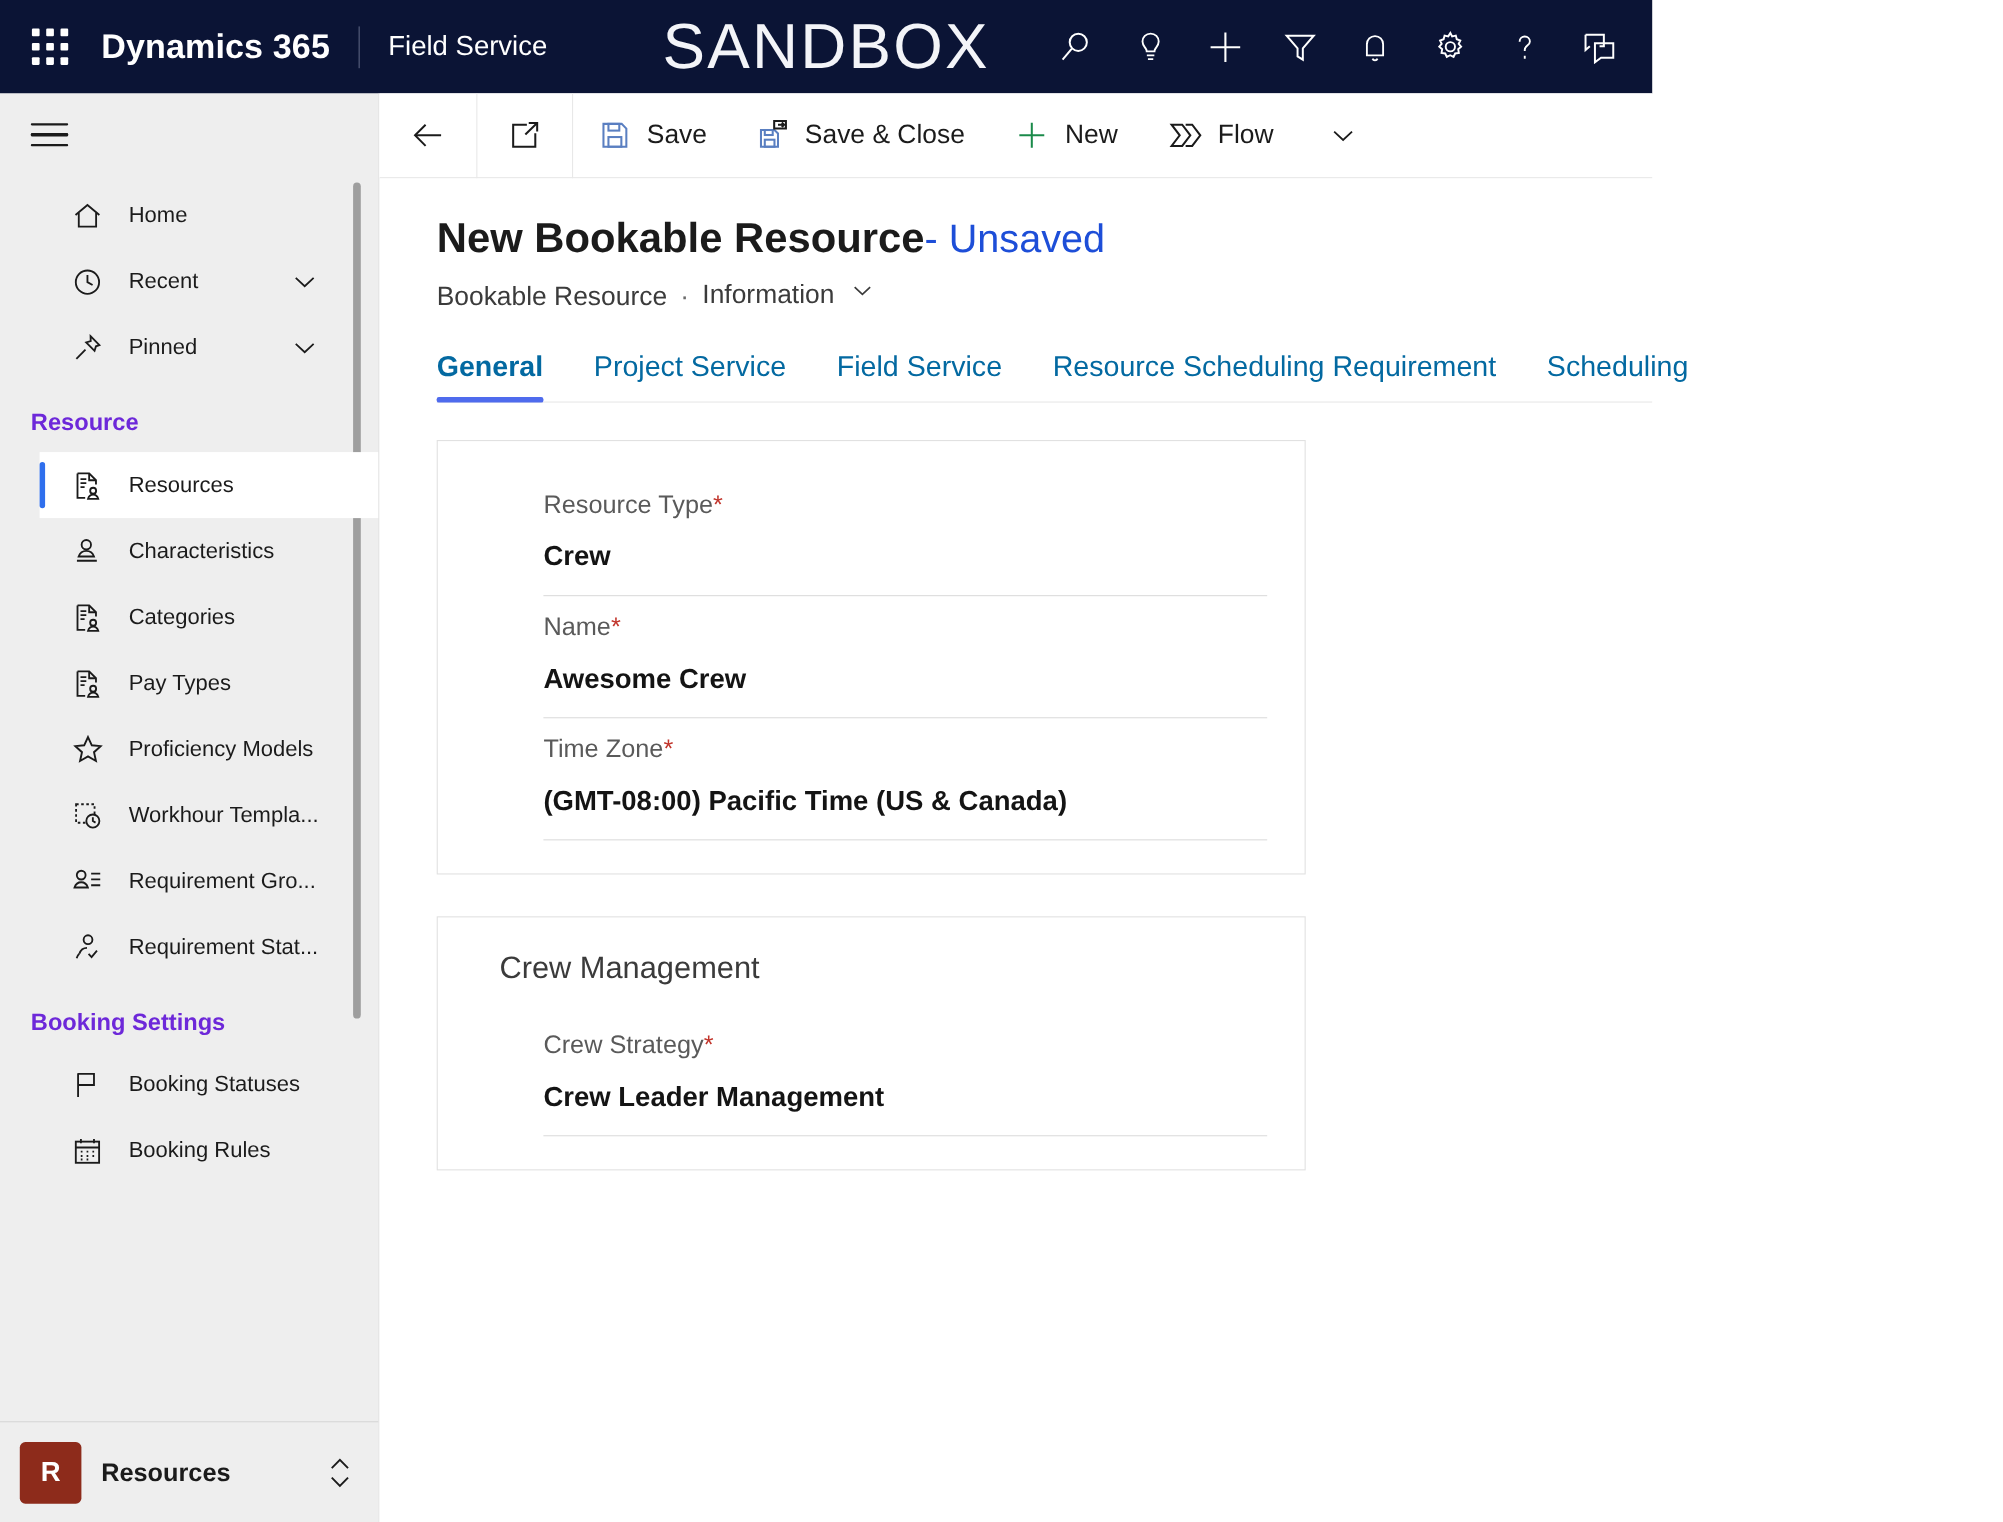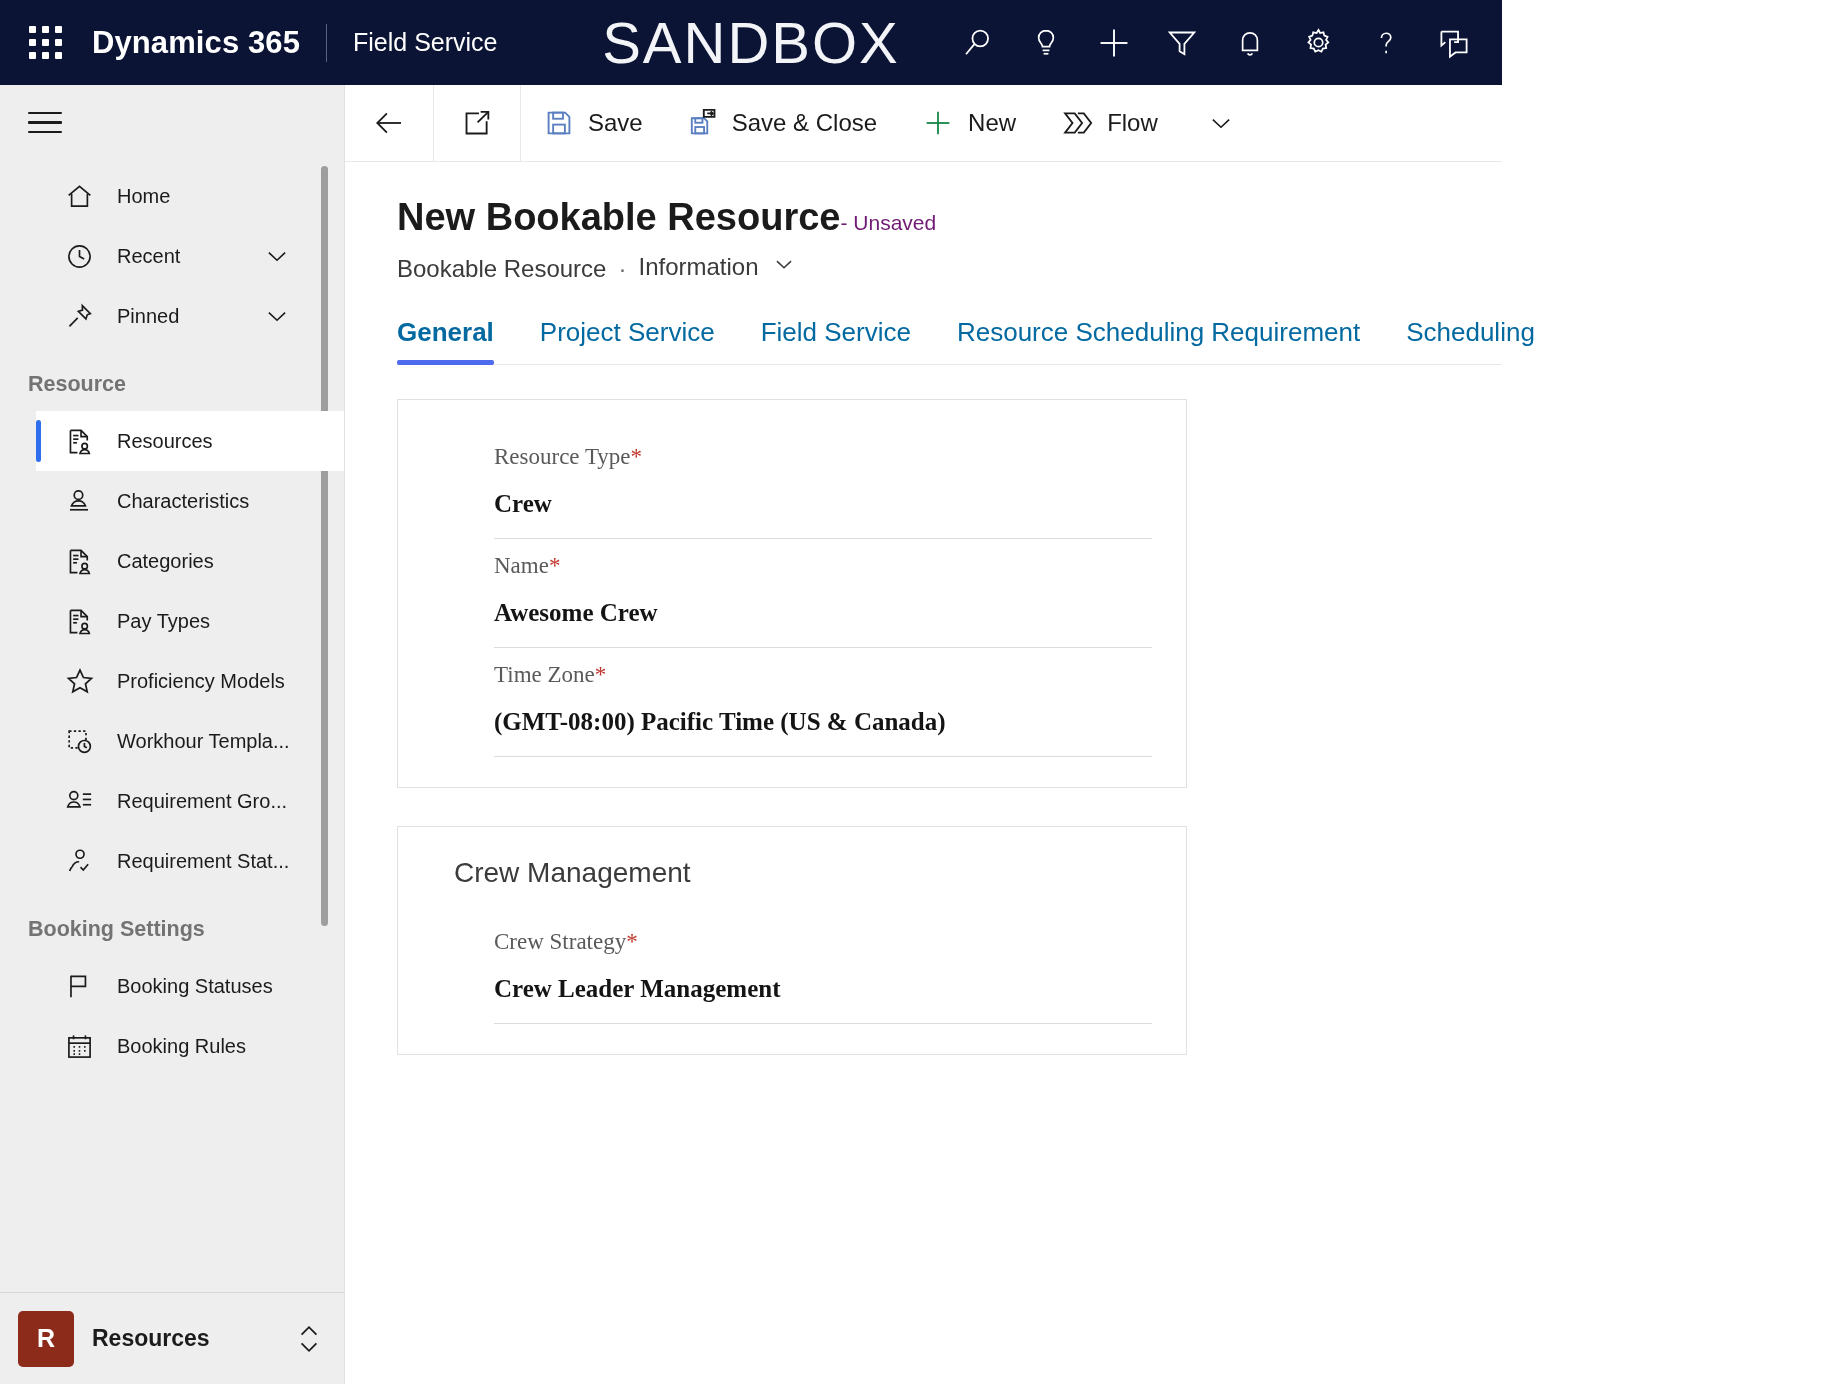"- Unsaved" .ftitle .unsaved { color: #701a75 -> #1d4ed8; font-size: 21px -> 36px }
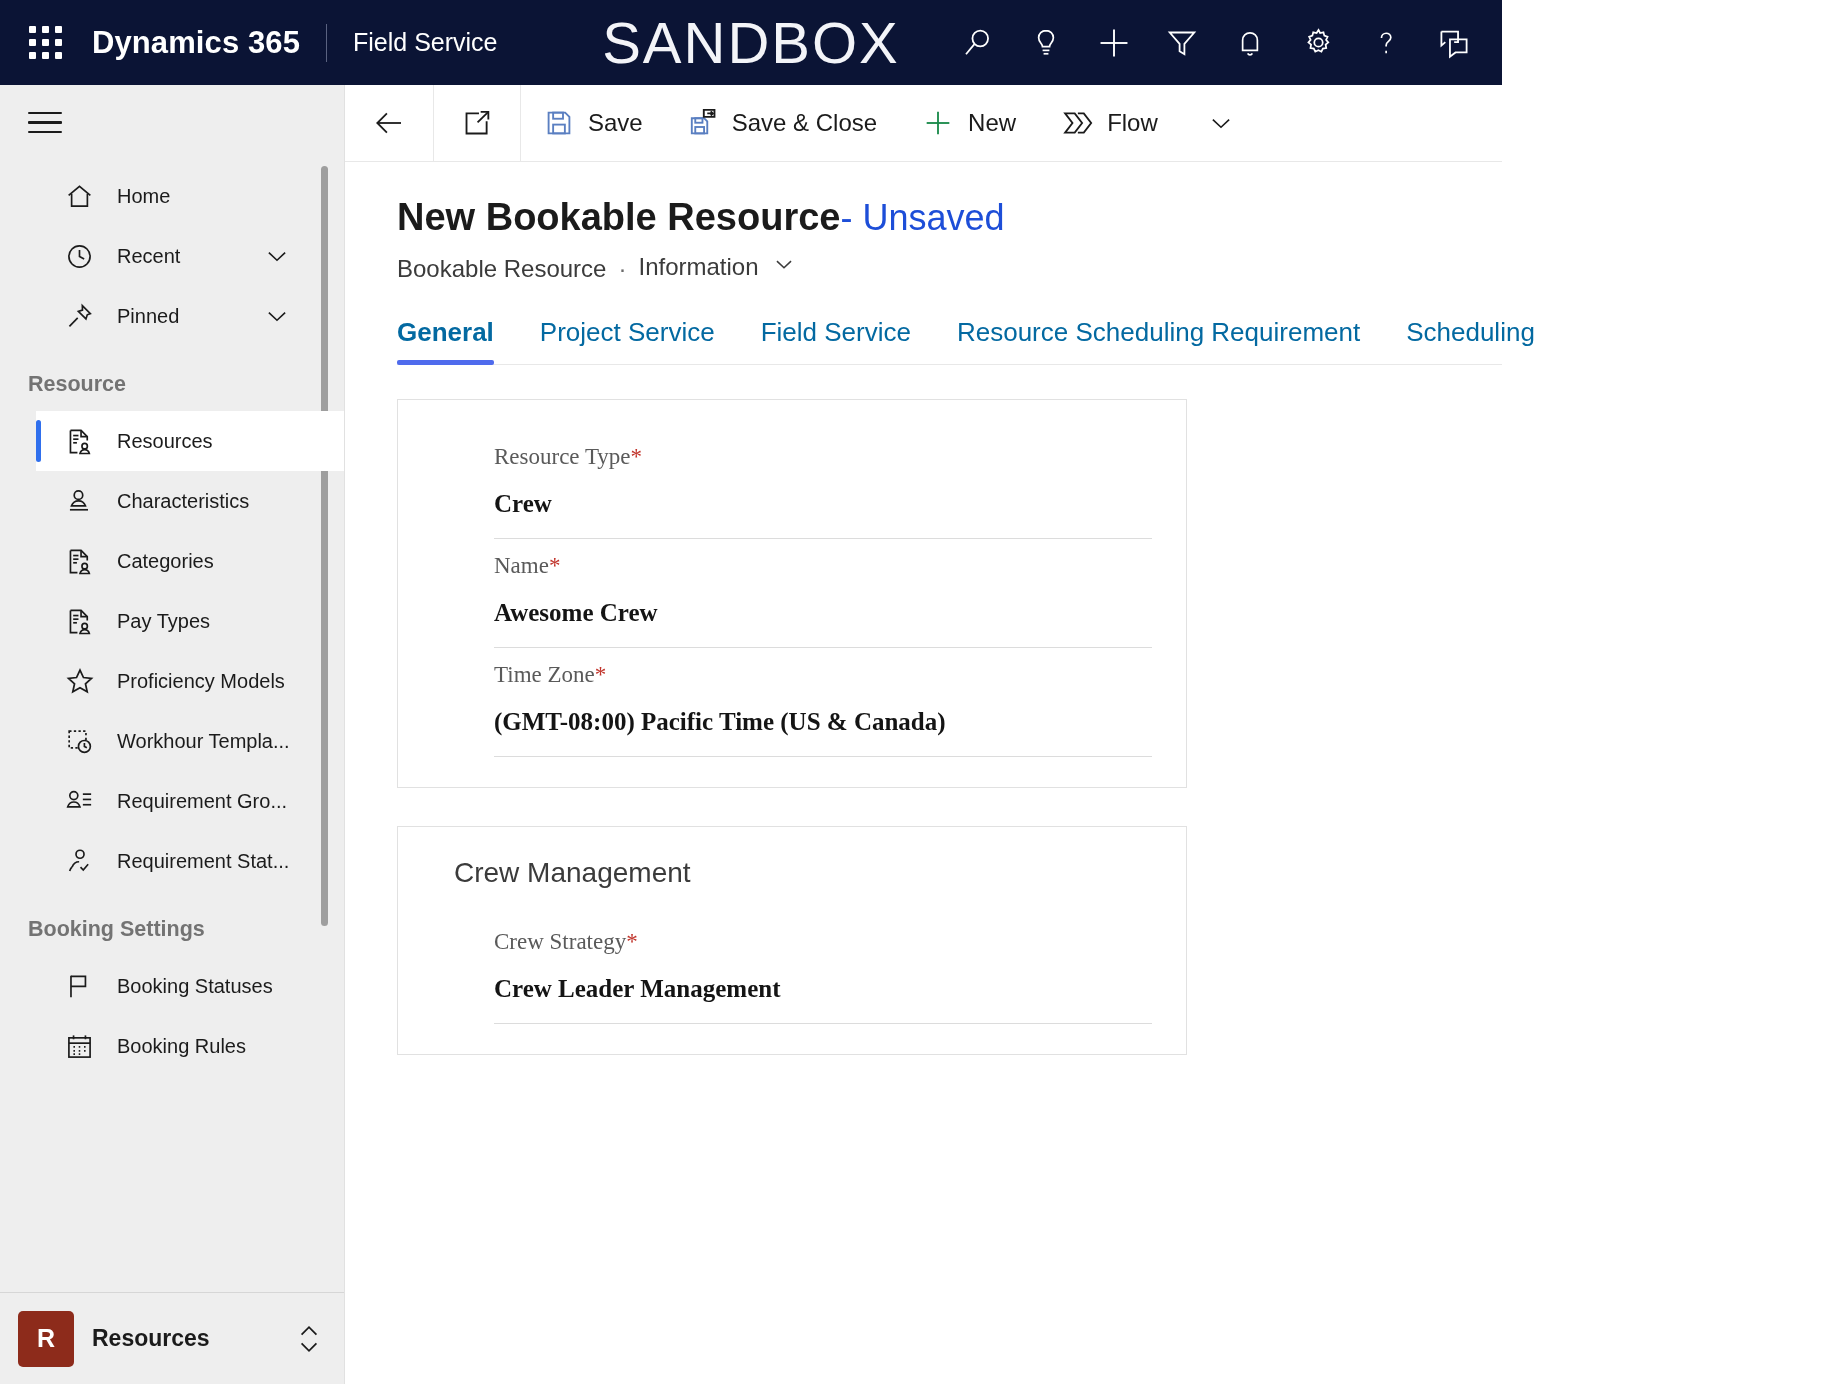"Resource" .navgroup { color: #737373 -> #6d28d9 }
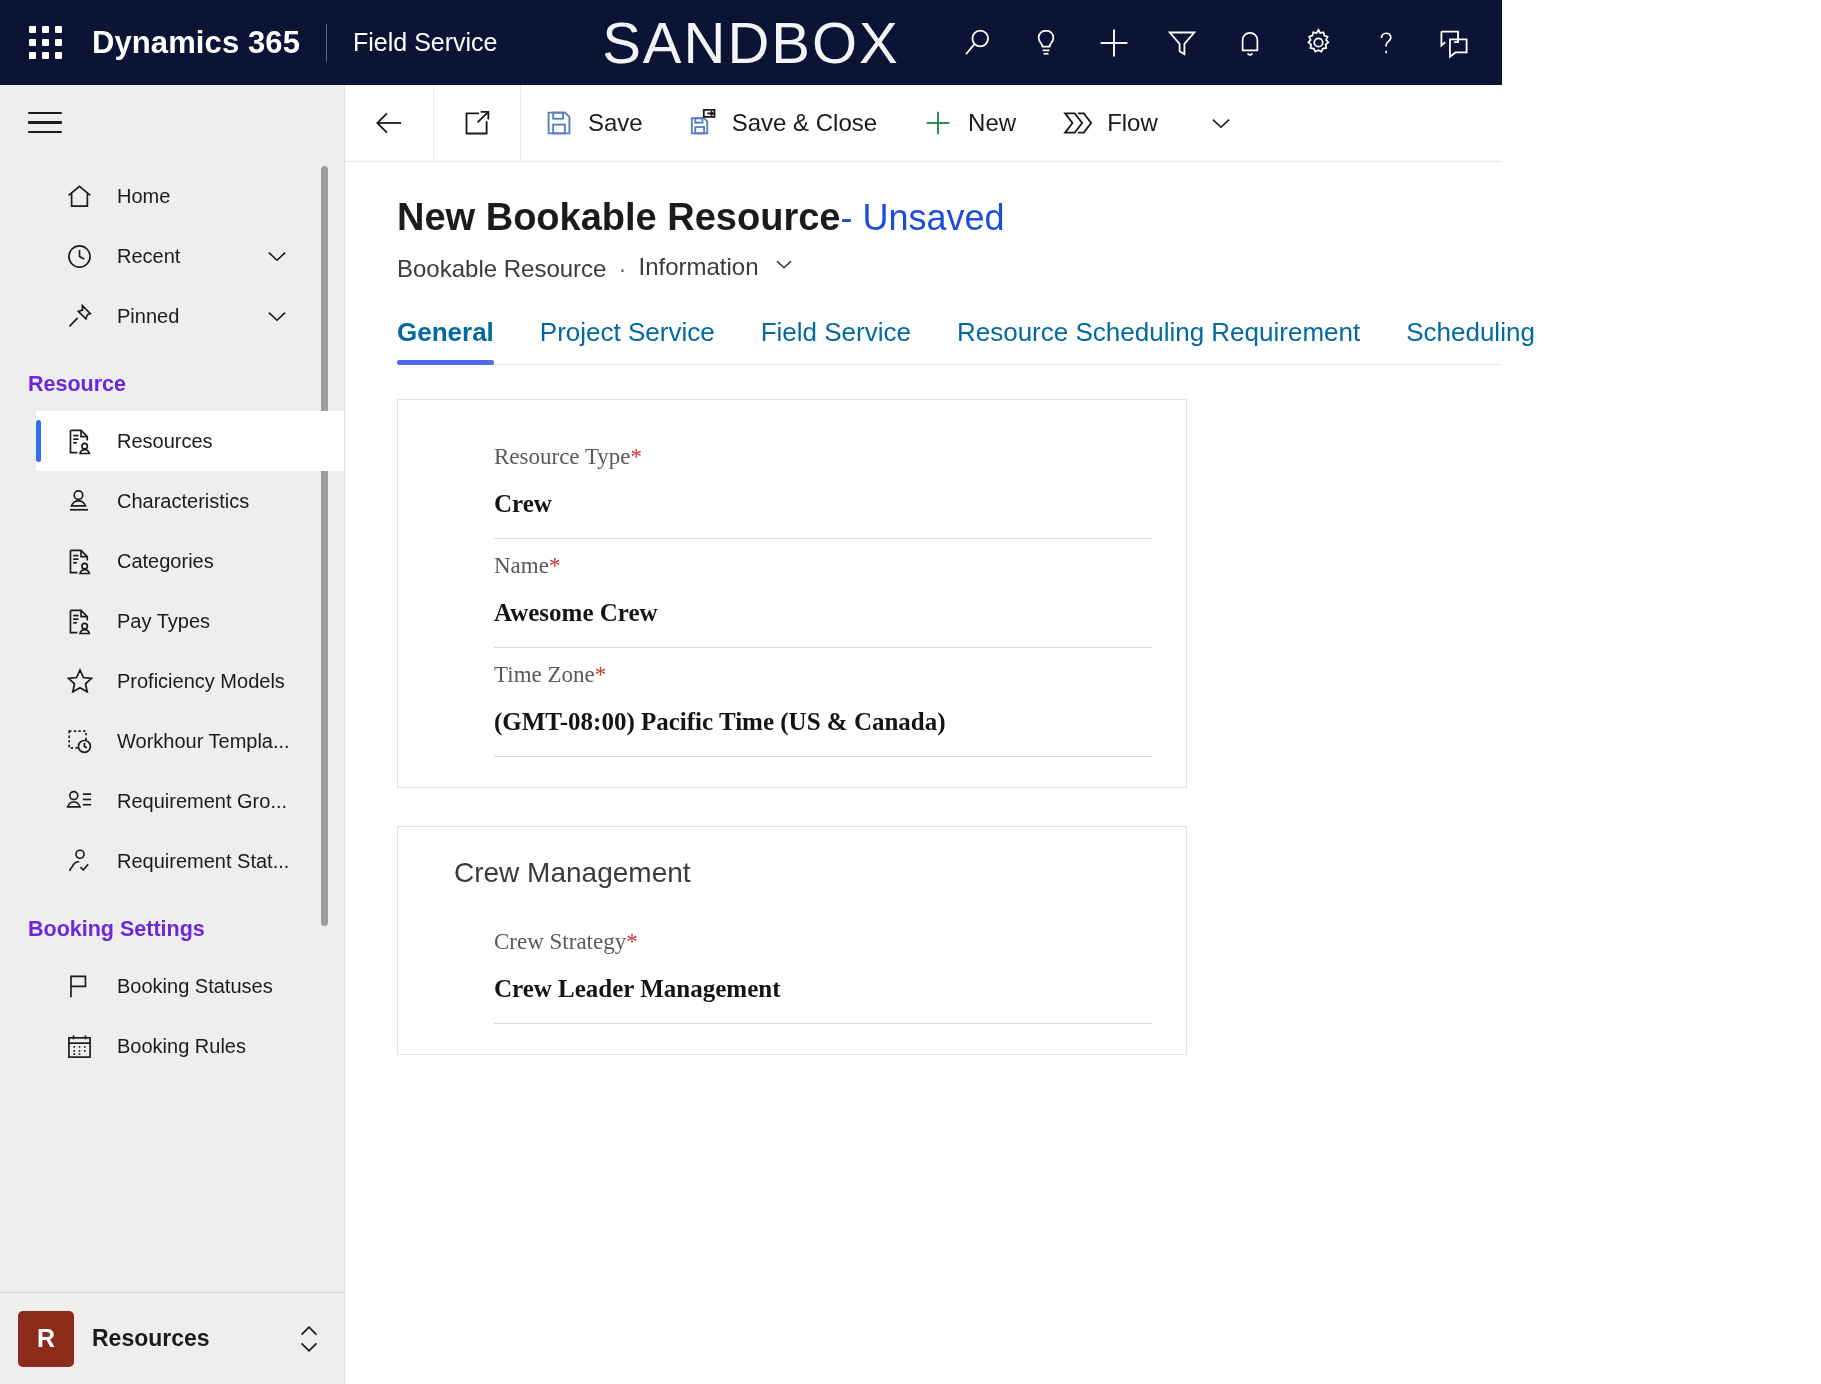"Resource Type*" .field { font-family: Liberation Serif, serif -> none }
